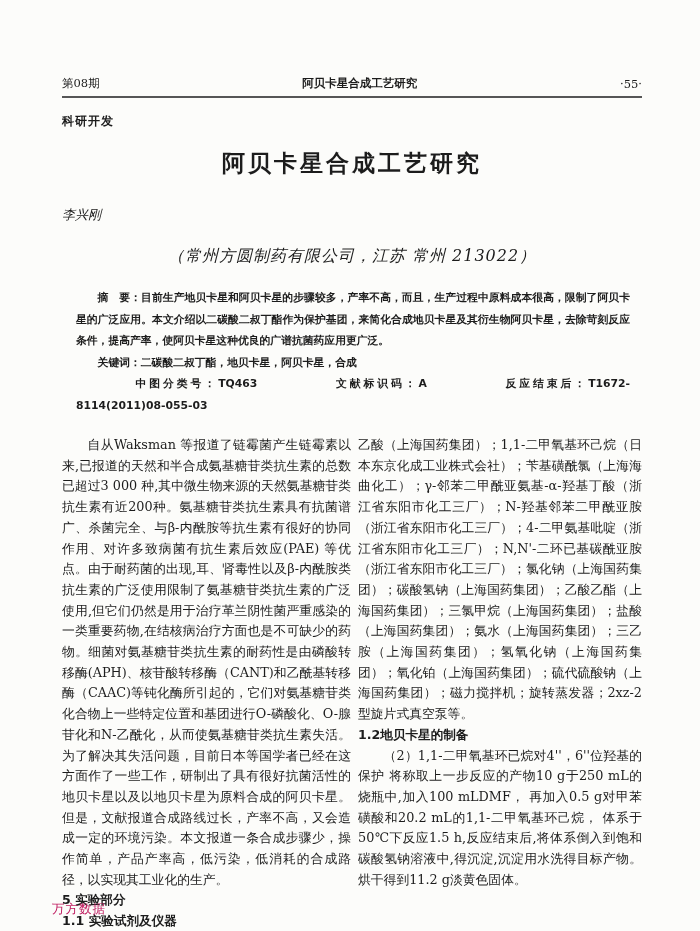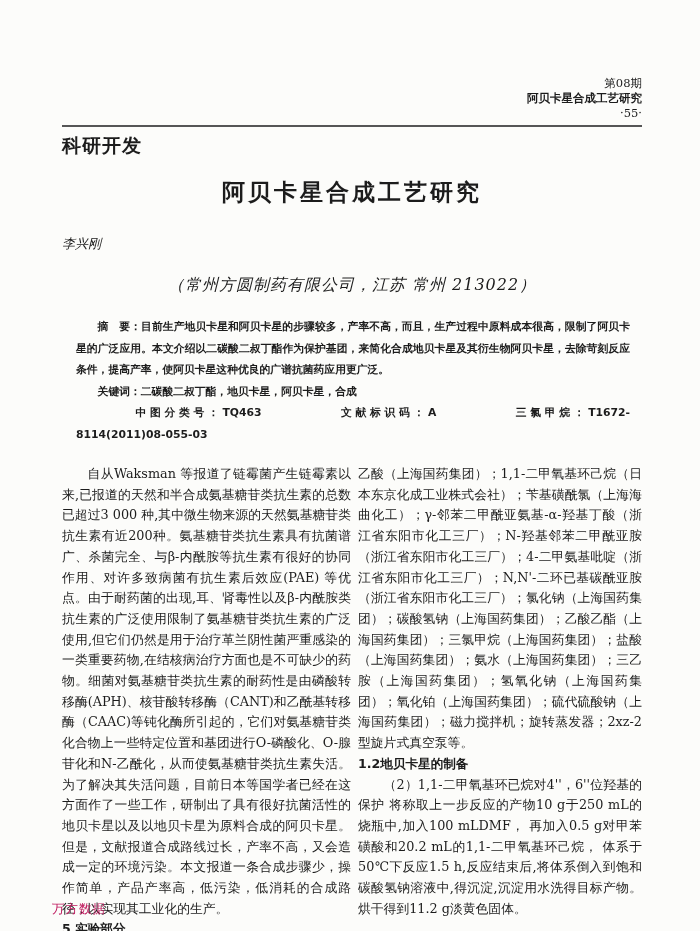"第08期" .header-row { flex-direction: column -> none }
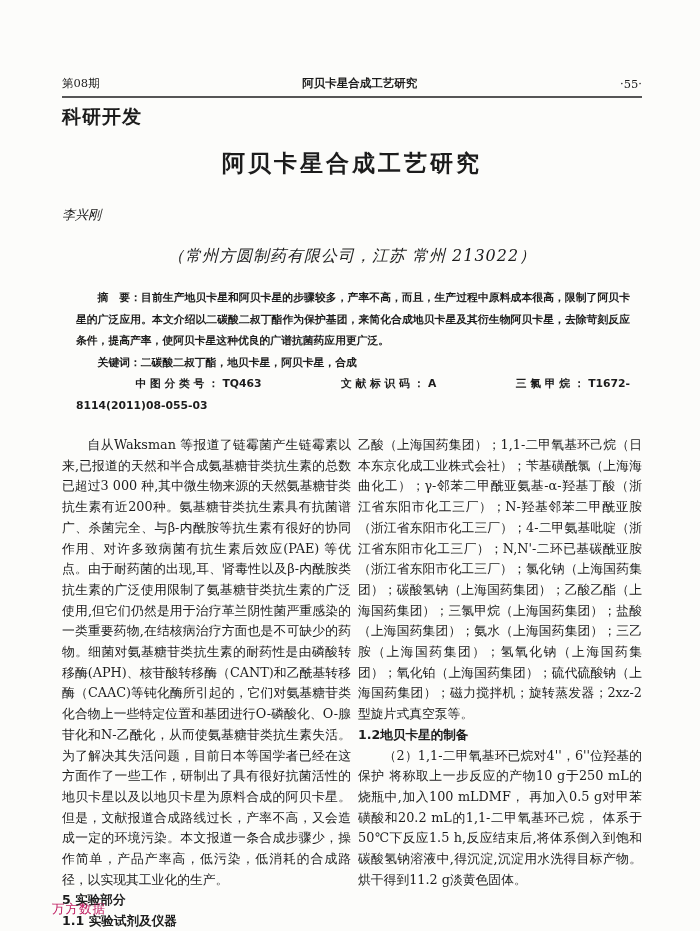"科研开发" .col-label { font-size: 19px -> 12px; margin-top: 6px -> 15px }
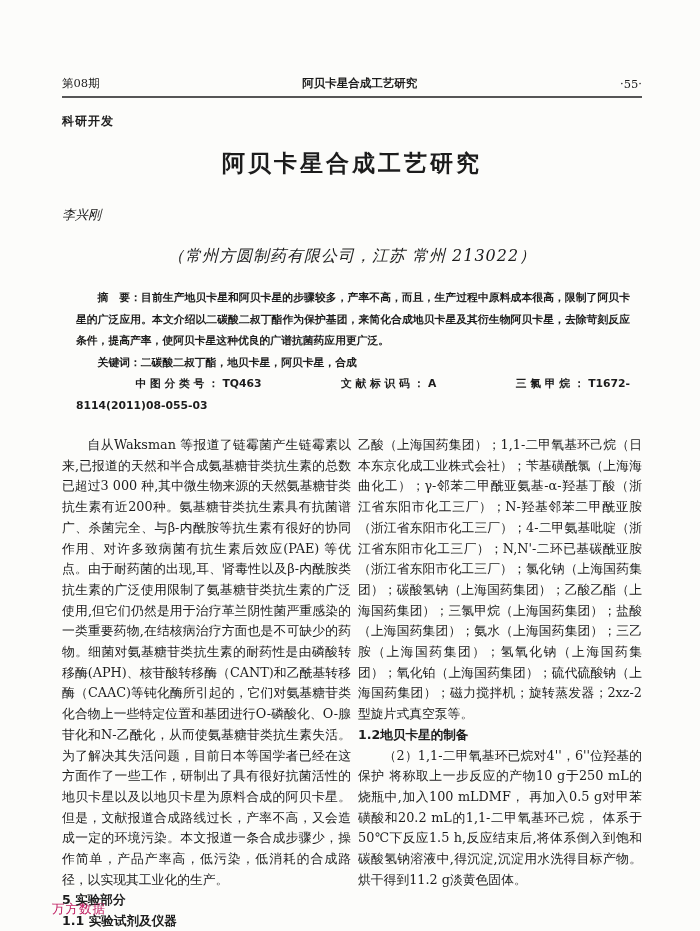"三氯甲烷：" span { text: 三氯甲烷 -> 反应结束后 }
